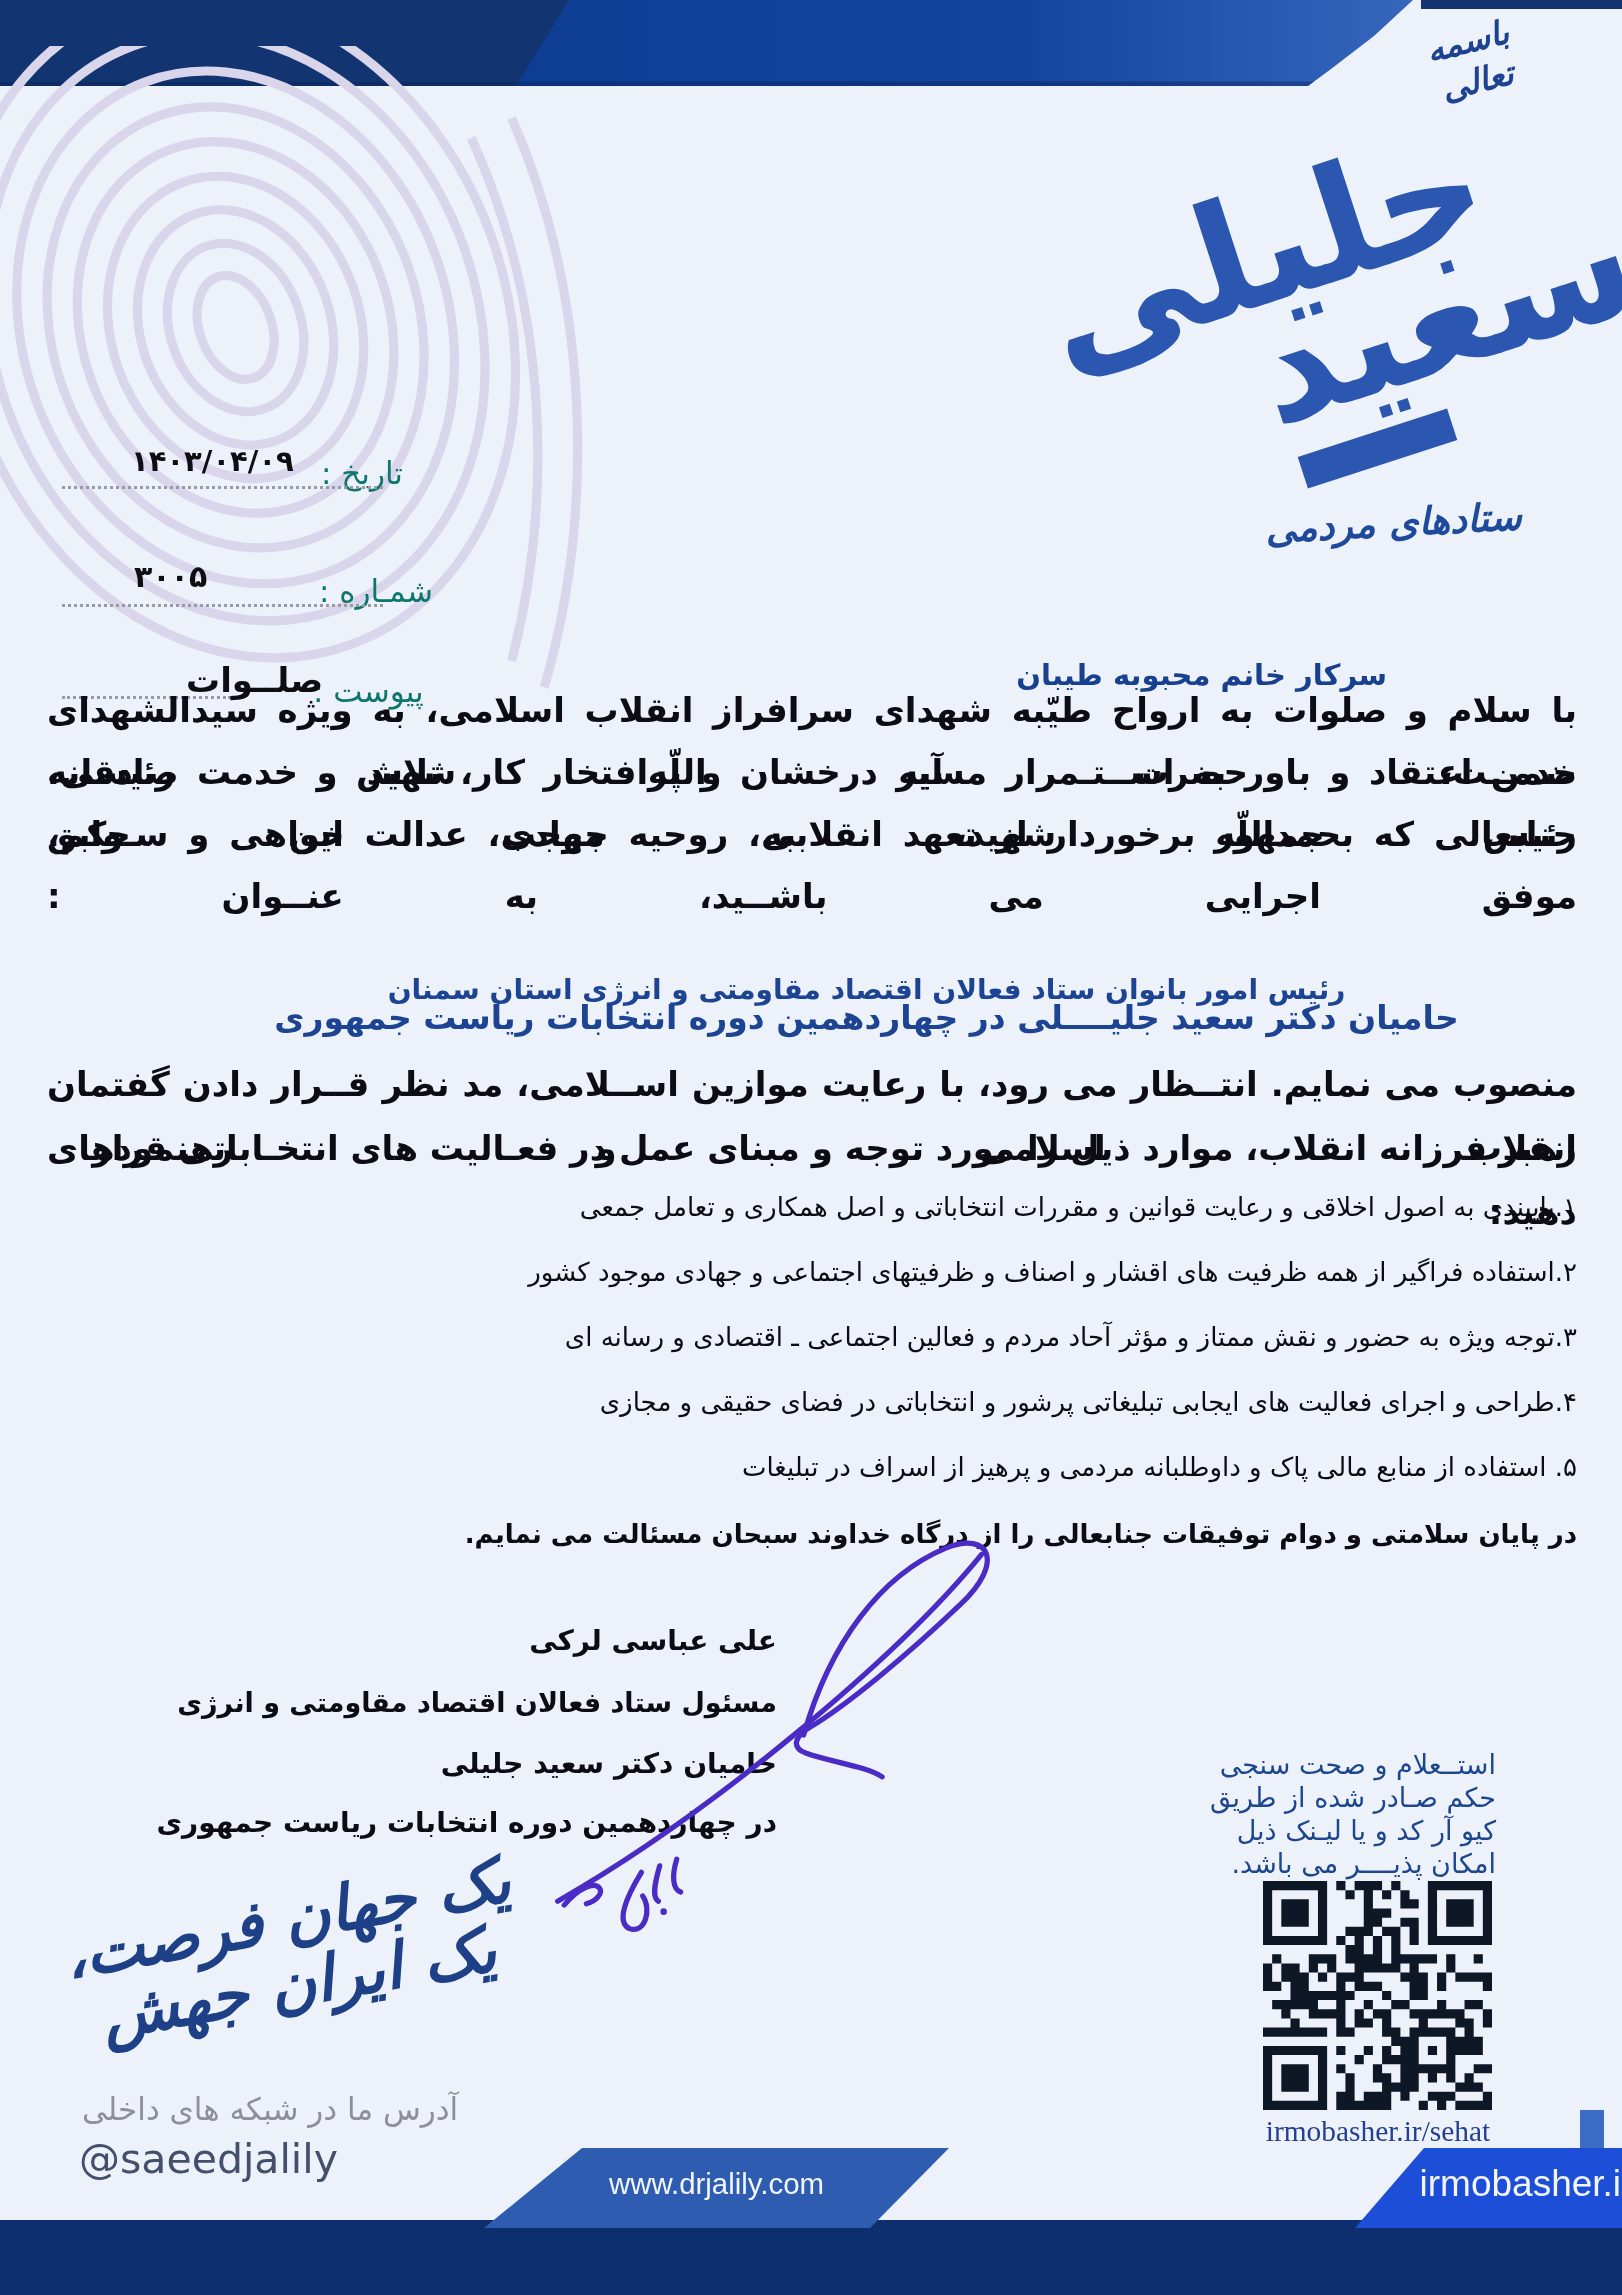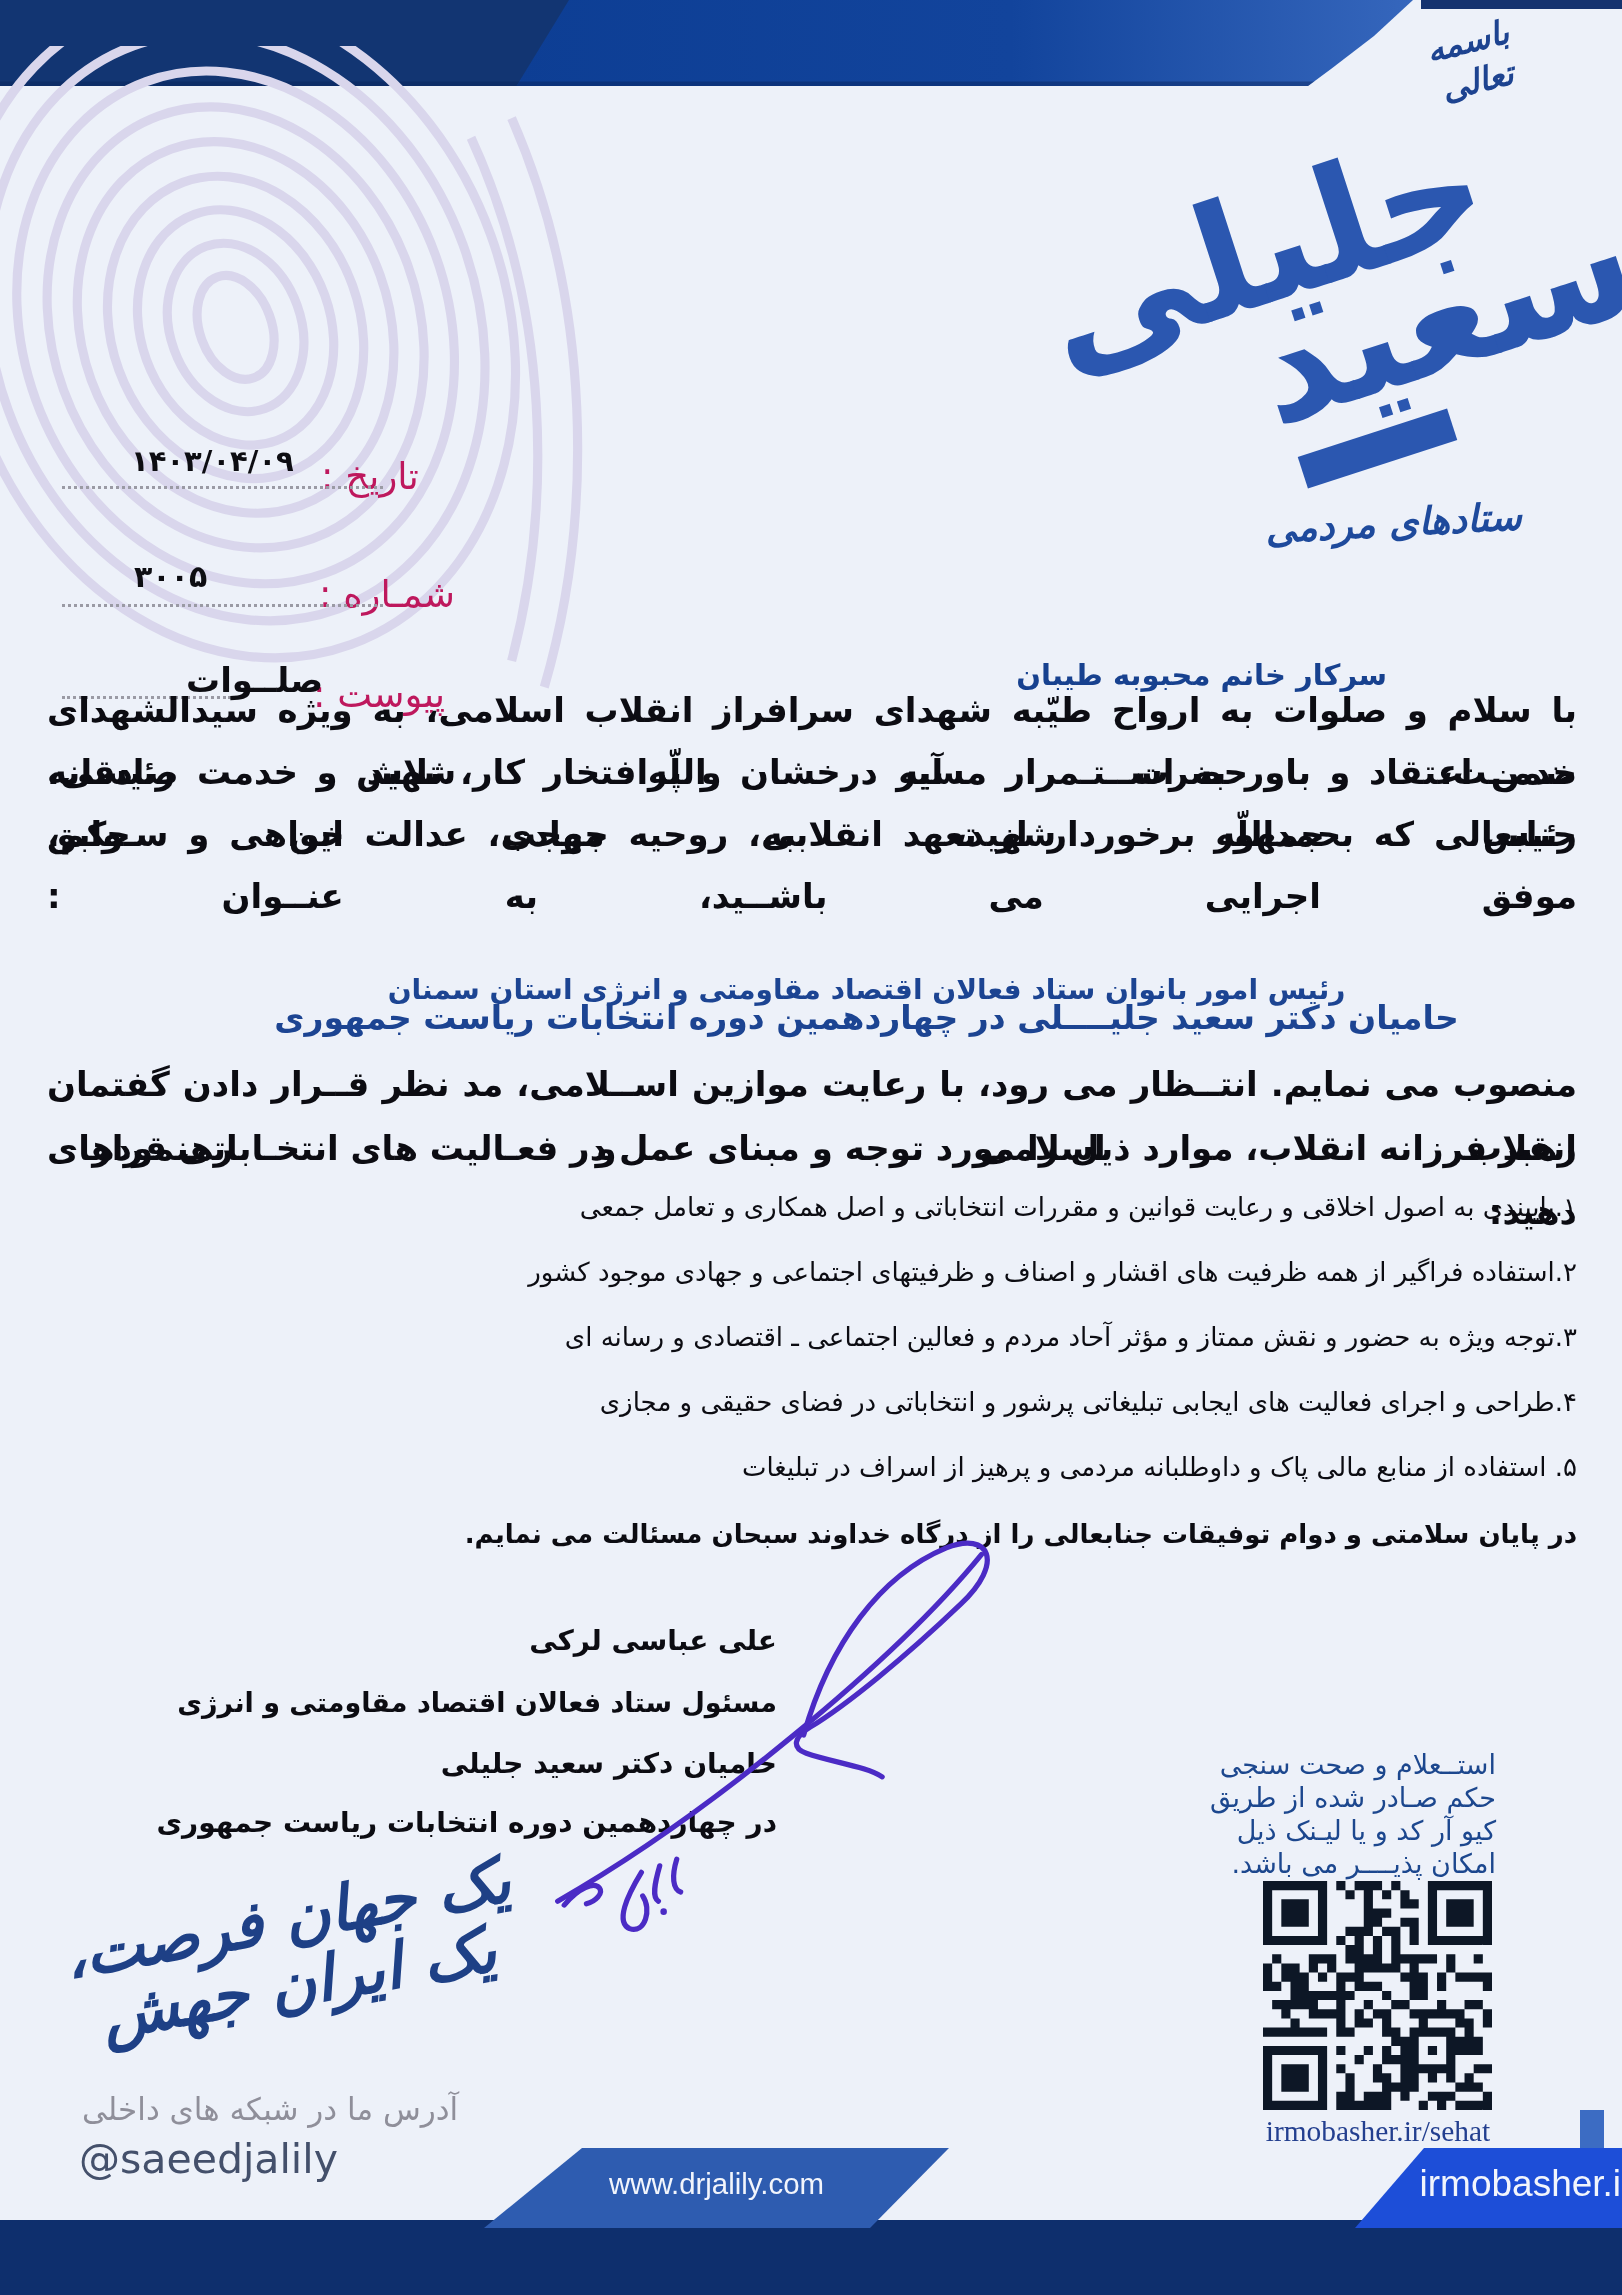"تاریخ :" .meta-label { color: #be185d -> #0f766e; font-size: 37px -> 31px }
